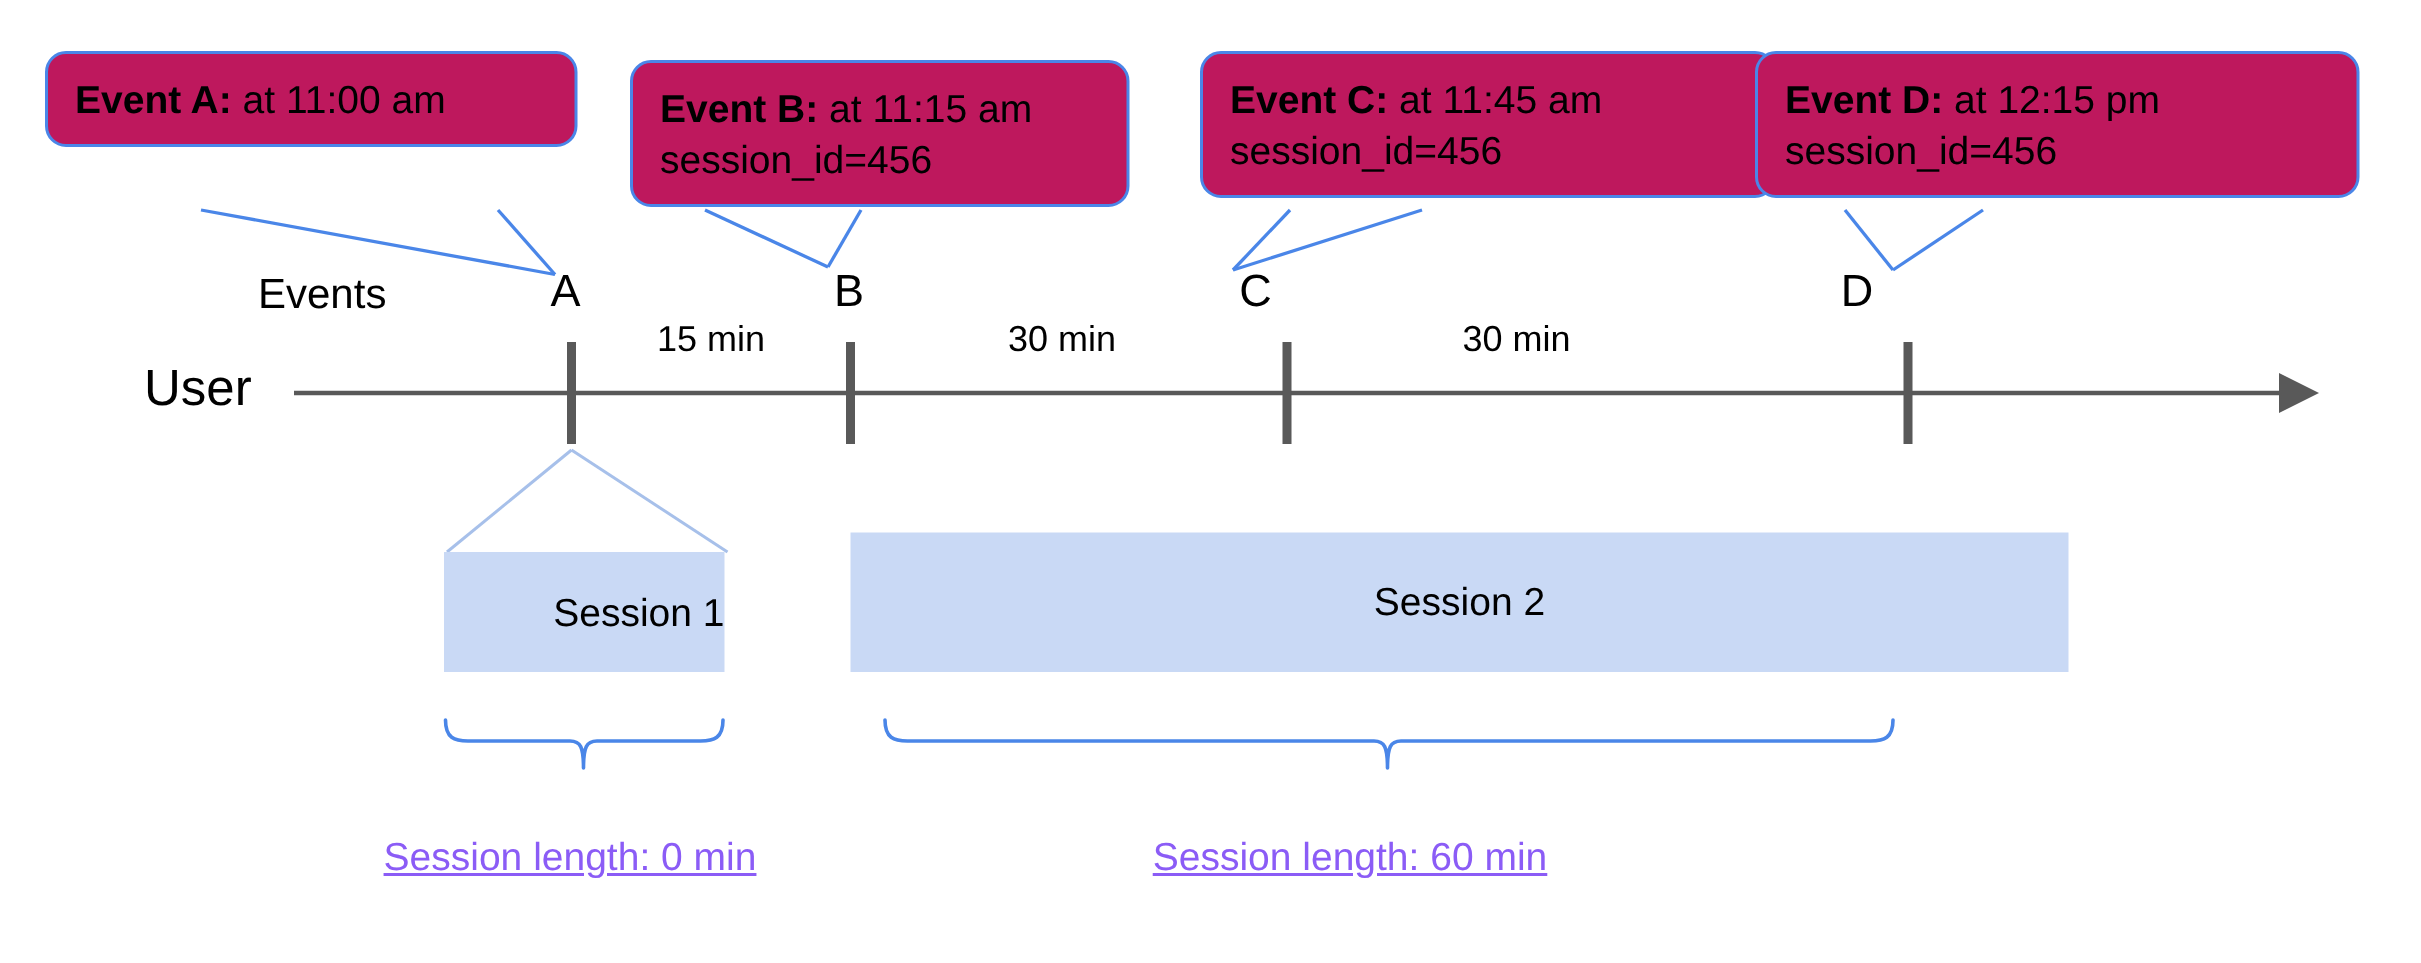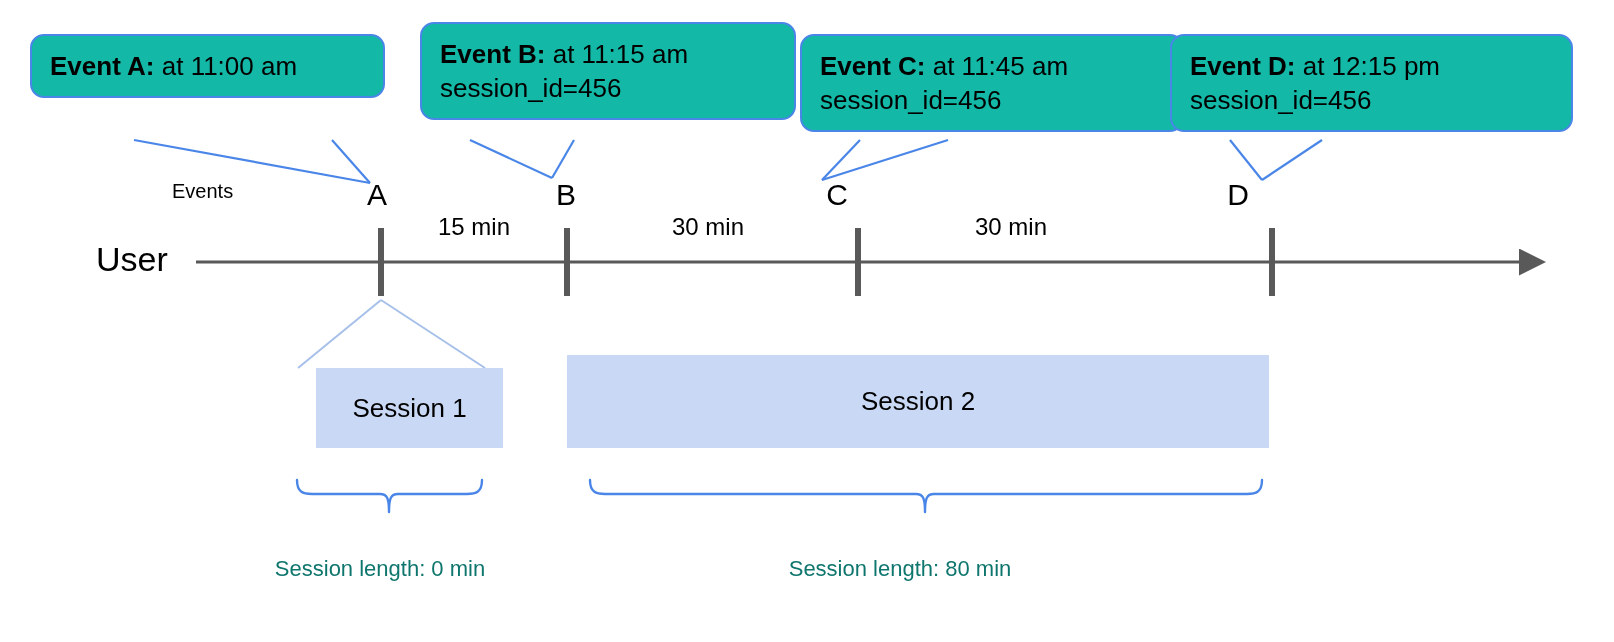"Event A: at 11:00 am" .callout { background: #14b8a6 -> #be185d }
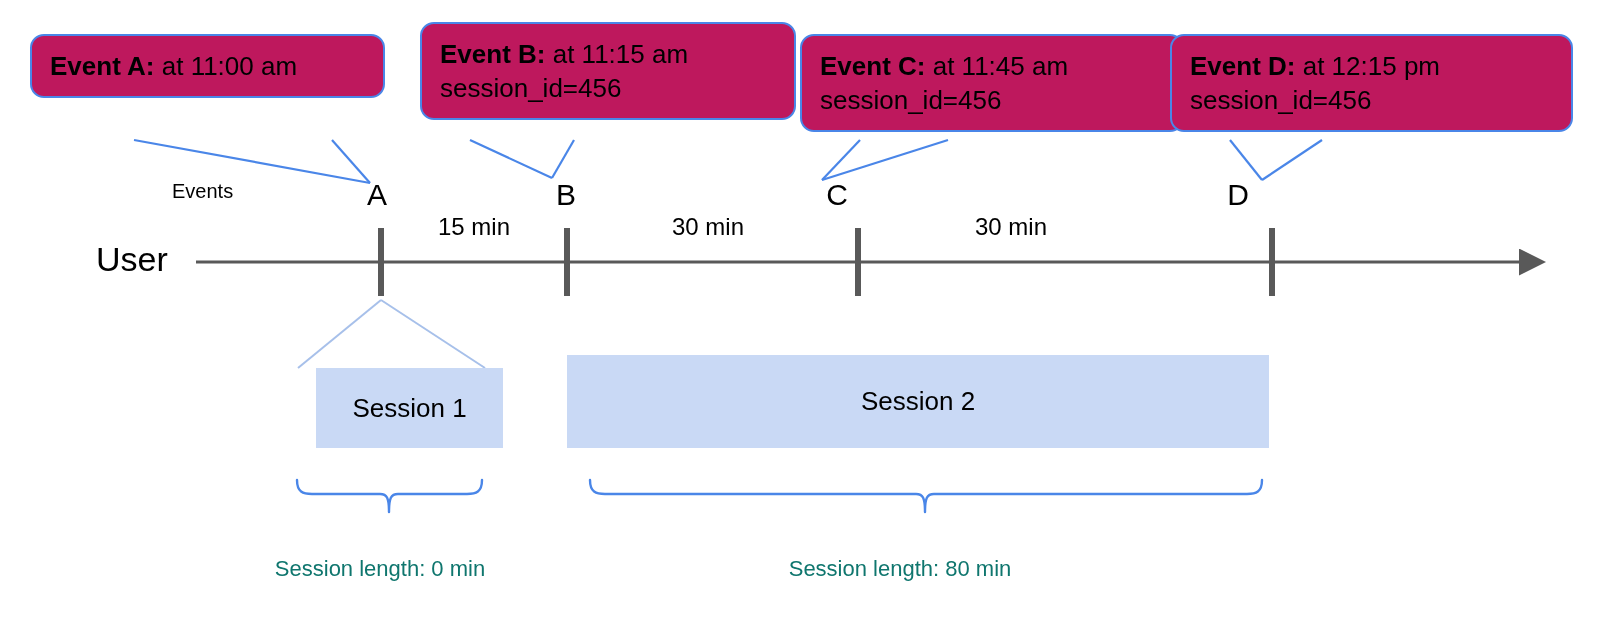"Event B: at 11:15 am" div.callout { top: 22px -> 40px; width: 376px -> 333px }
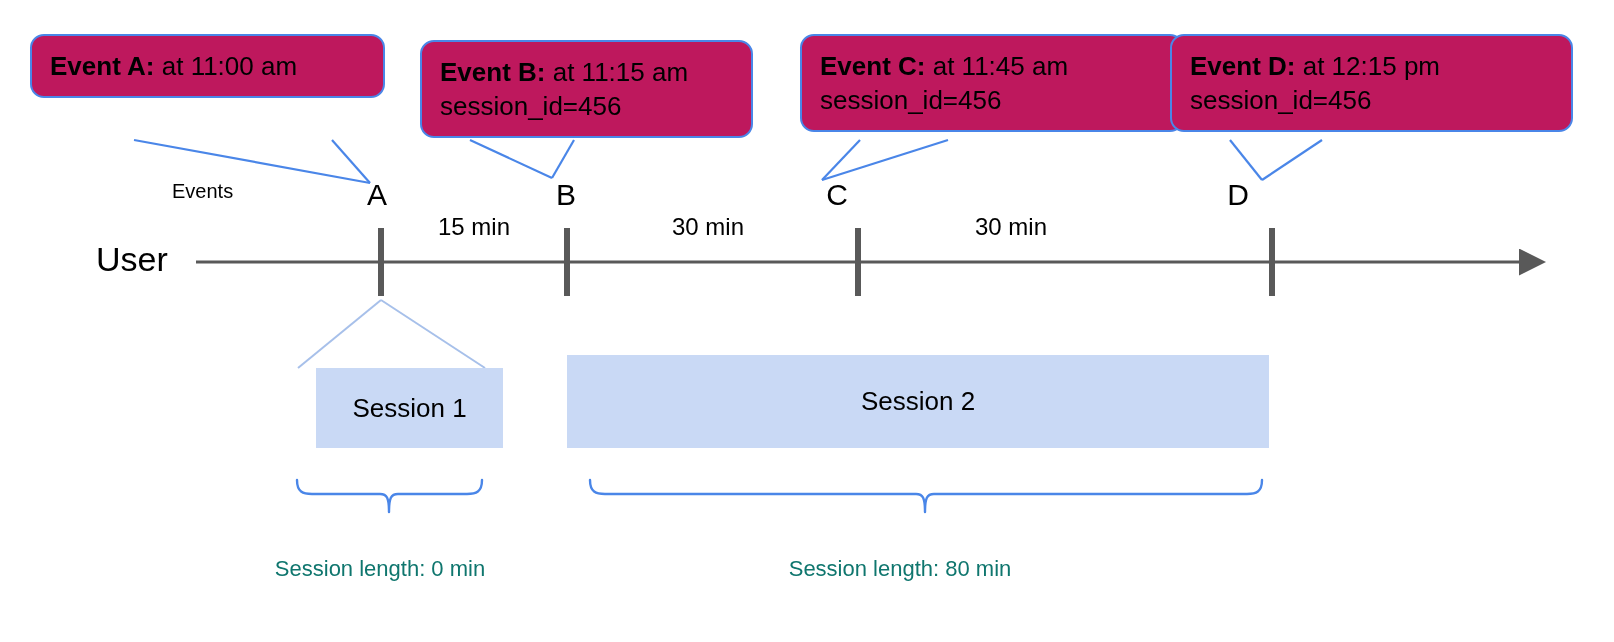"Events" .axis-label.events { font-size: 20px -> 28px }
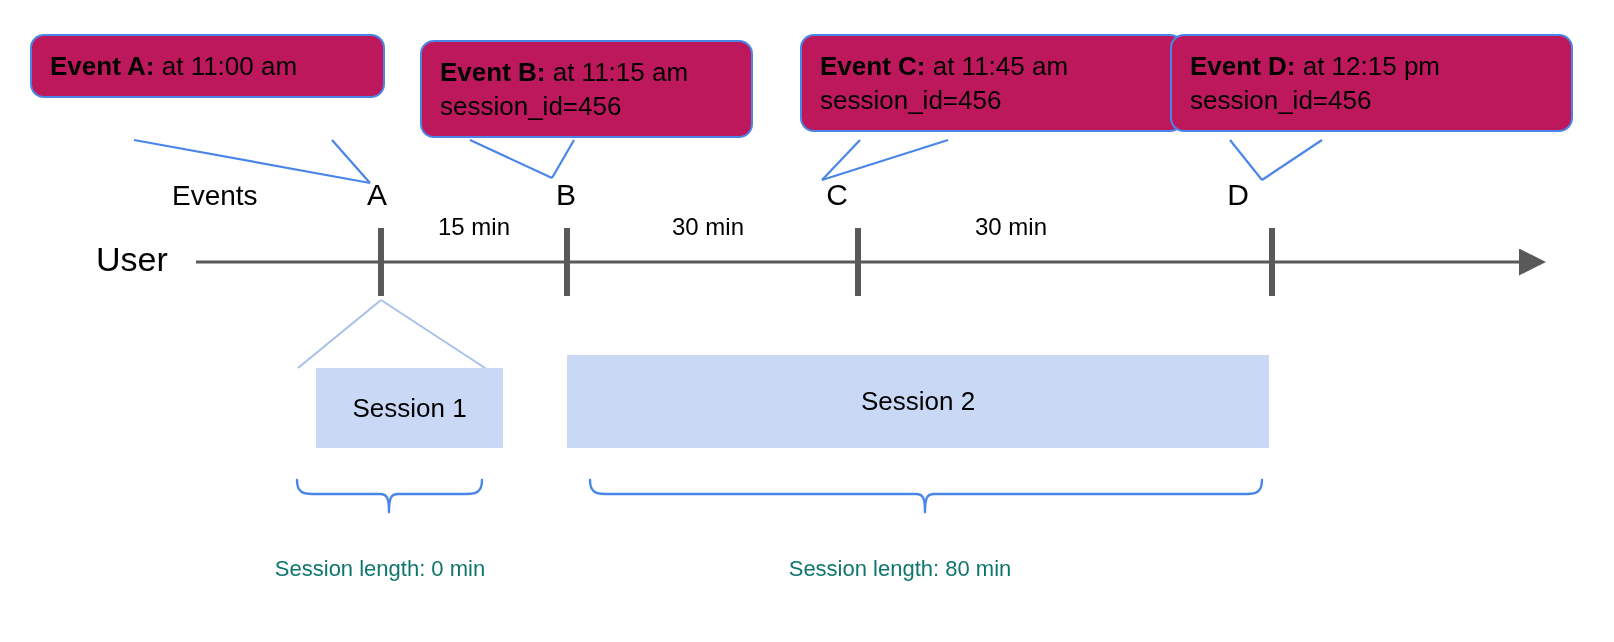"Session 1" div.session-box { justify-content: none -> flex-end; left: 316px -> 296px }
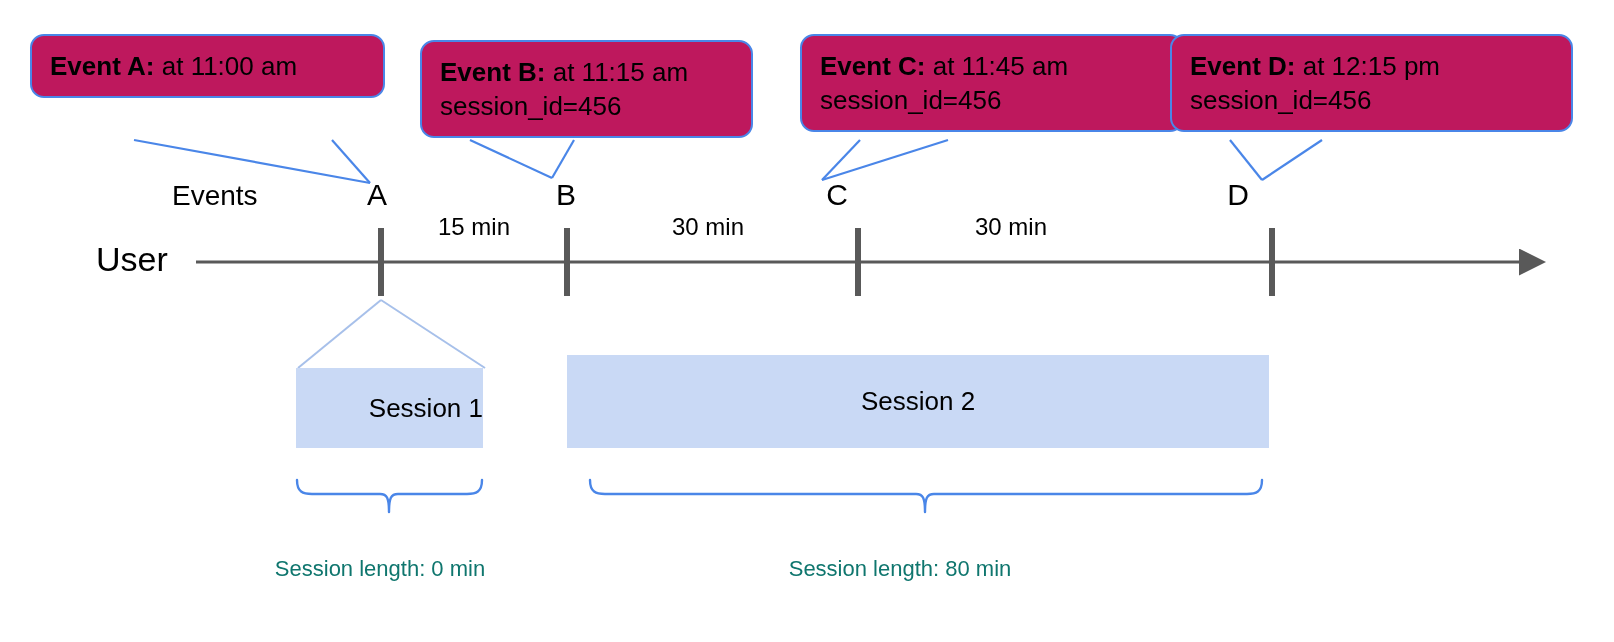"Session 2" div.session-box { width: 702px -> 812px }
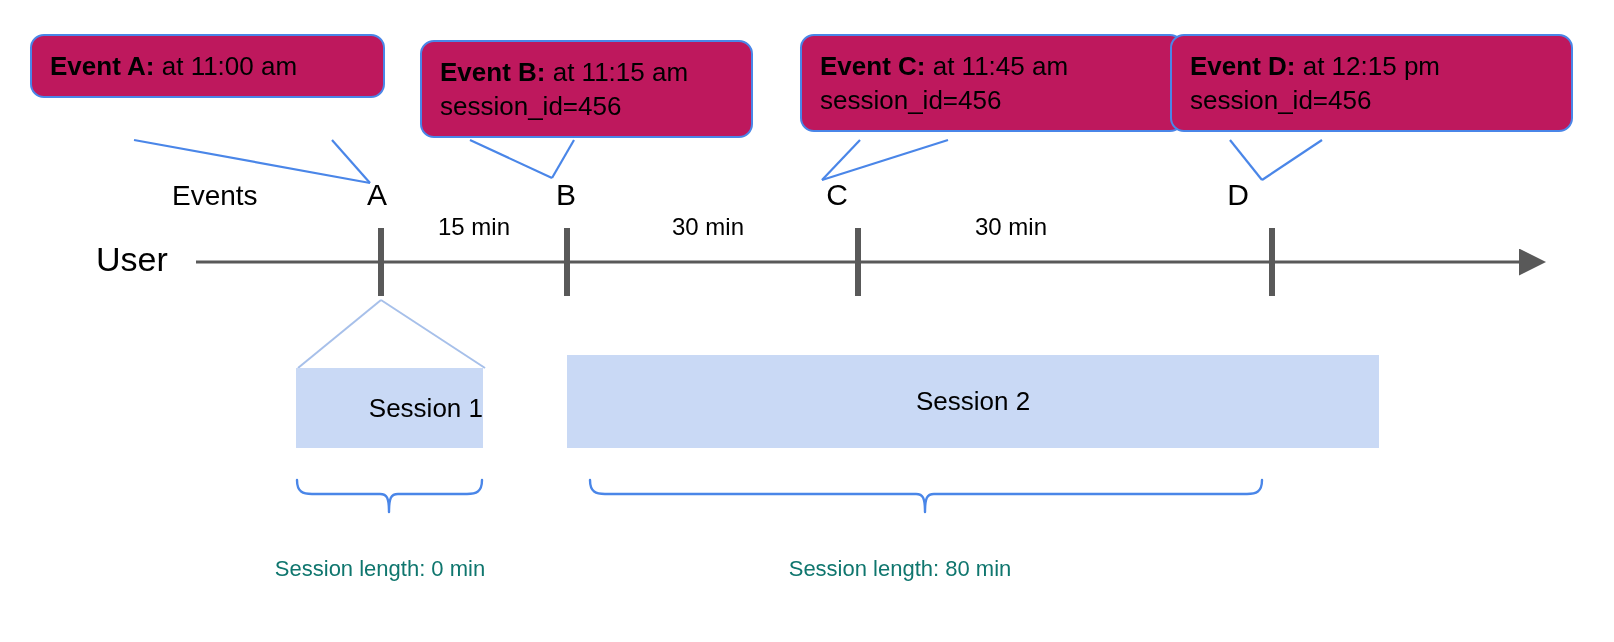"Session length: 0 min" .session-length { color: #0f766e -> #8b5cf6; font-size: 22px -> 26px; text-decoration: none -> underline }
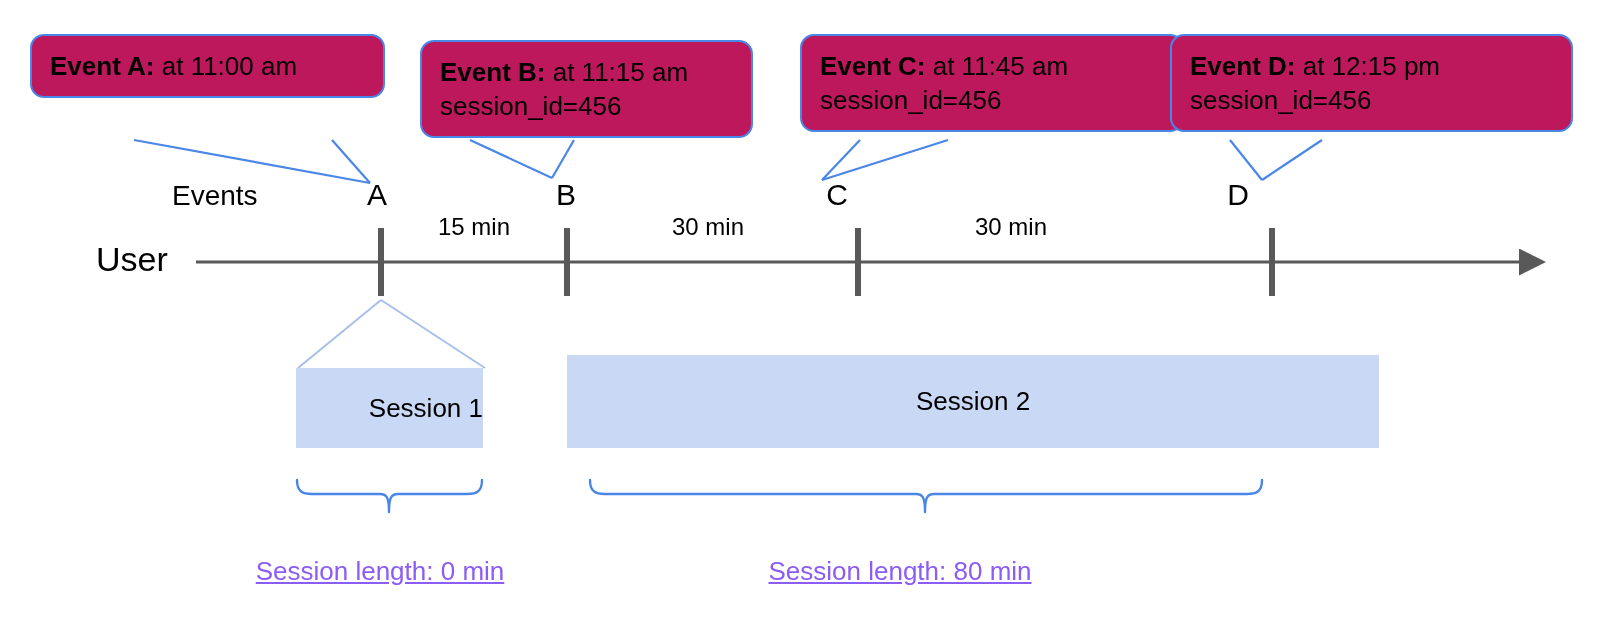"Session length: 80 min" div.session-length { text: 80 -> 60 }
